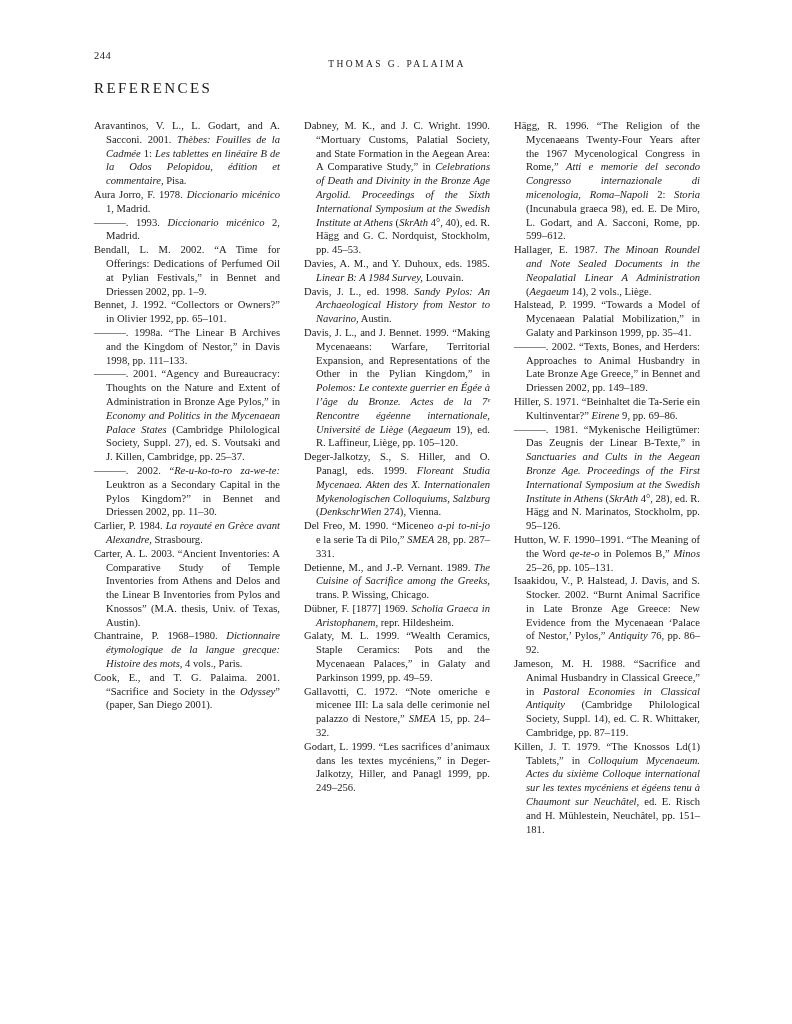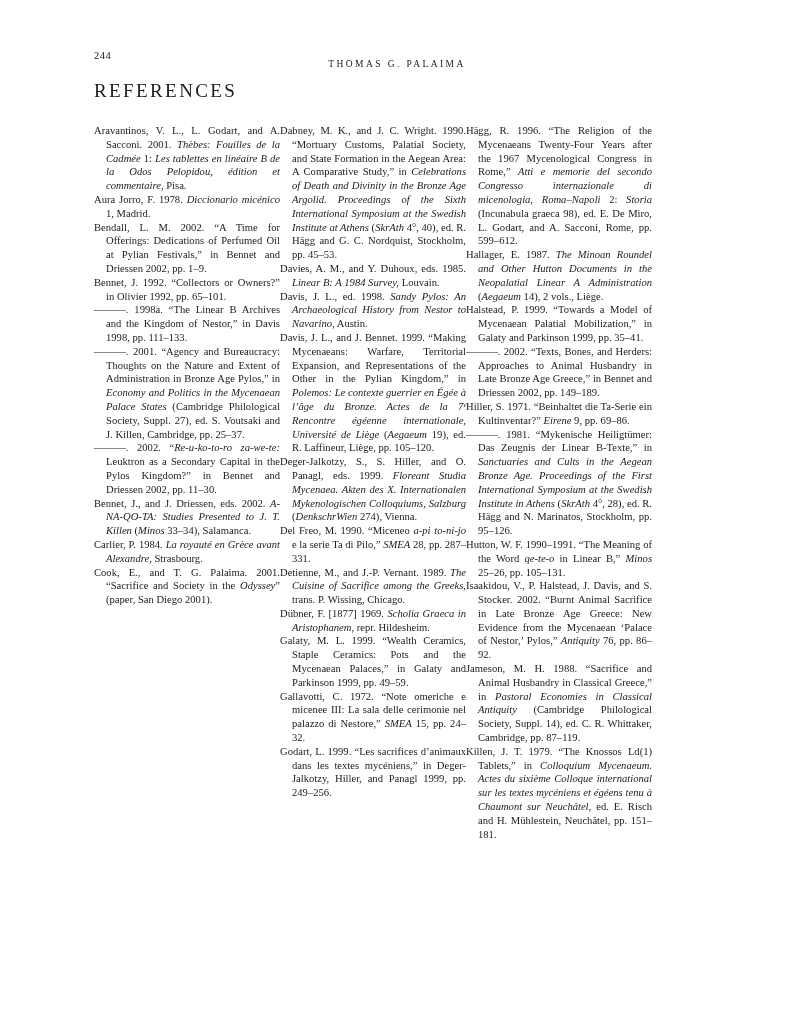"REFERENCES" .section-title { font-size: 19px -> 15px }
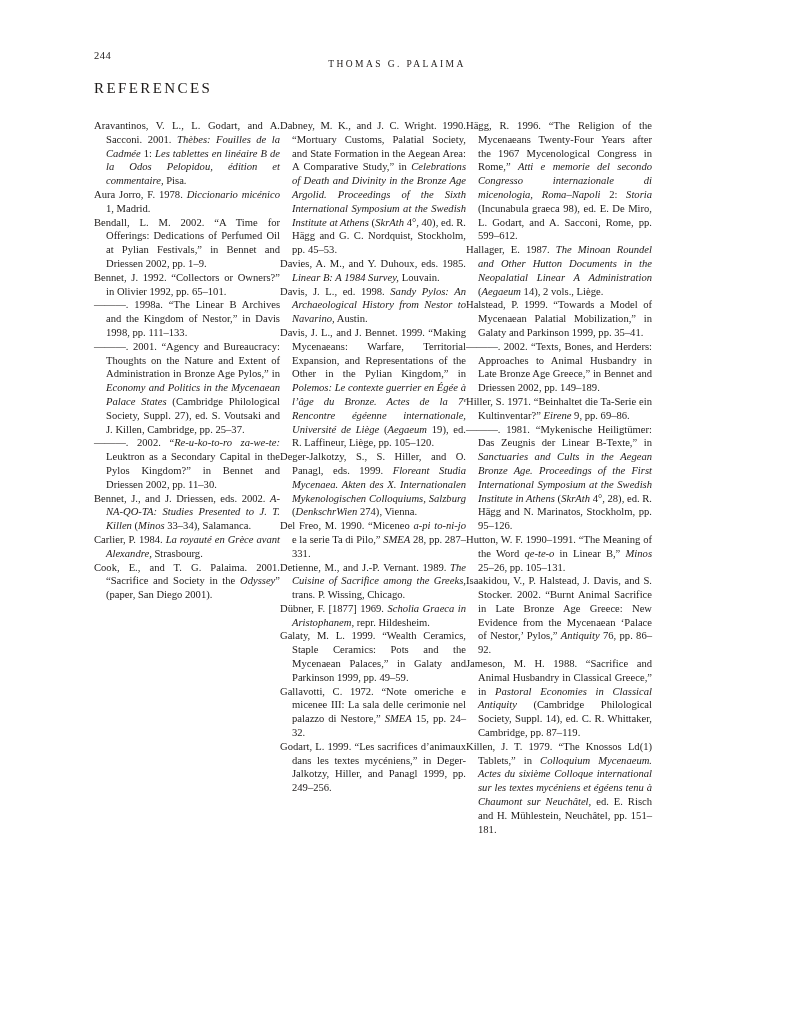"Aravantinos, V. L., L. Godart," .columns { gap: none -> 24px }
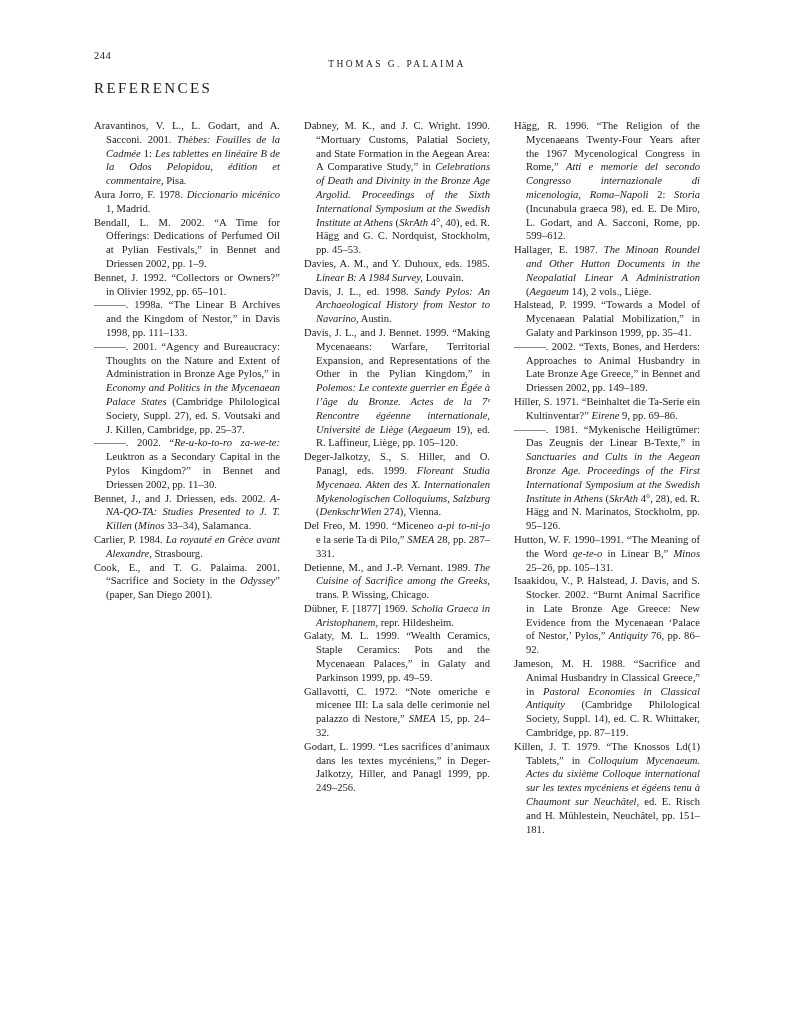"———. 1993. Diccionario micénico 2," p.ref-entry { html: none -> <p><span>———. 1993. </span><i>Diccionario micénico</i><span> 2, Madrid.</span></p> }
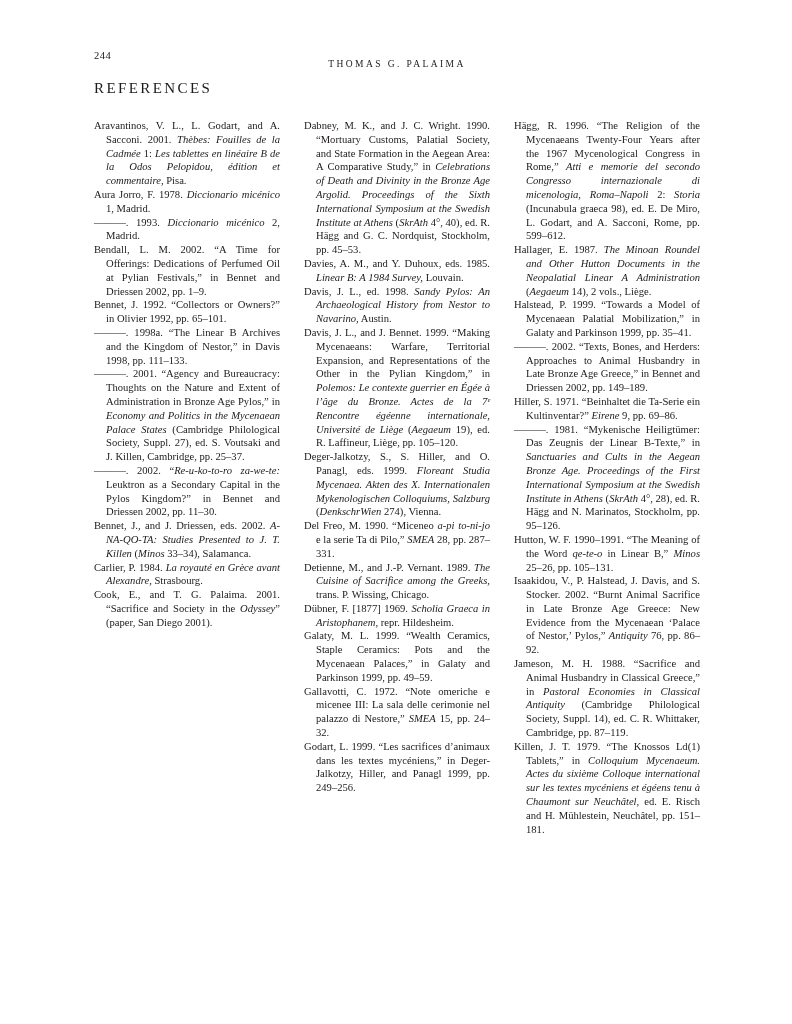"The Minoan Roundel and Other" i { text: Other Hutton -> Note Sealed }
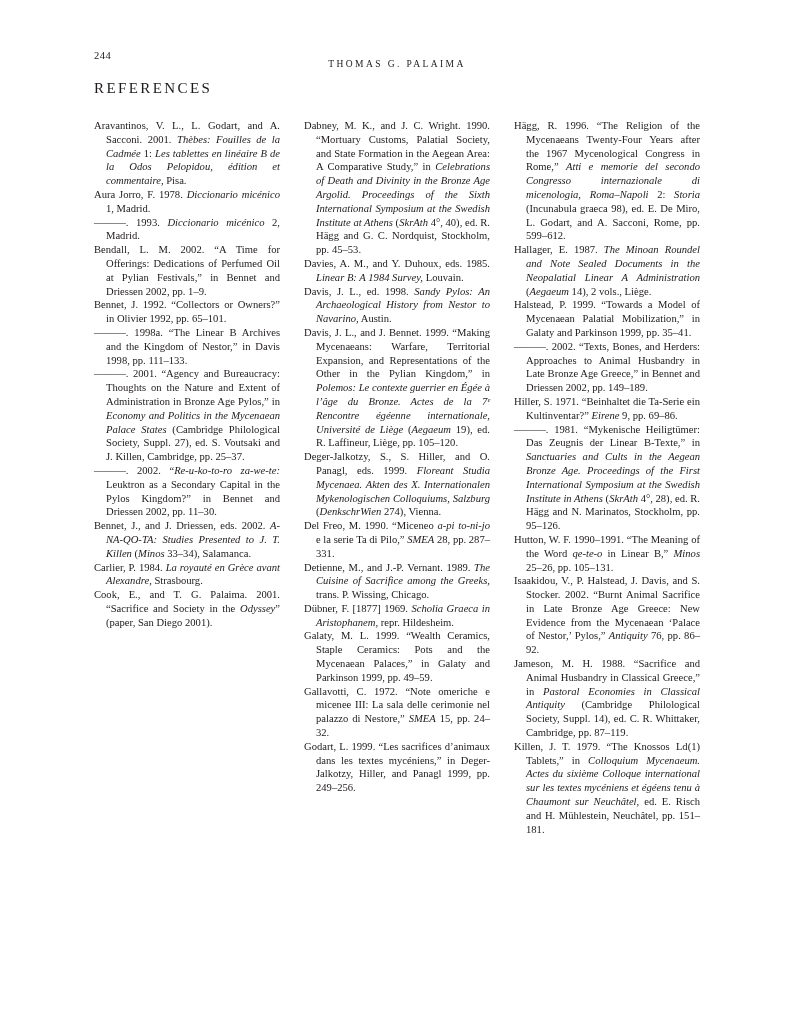"Bennet, J., and J. Driessen," p.ref-entry { html: <p><span>Bennet, J., and J. Driessen, eds. 2002. </span><i>A-NA-QO-TA: Studies Presented to J. T. Killen</i><span> (</span><i>Minos</i><span> 33–34), Salamanca.</span></p> -> none }
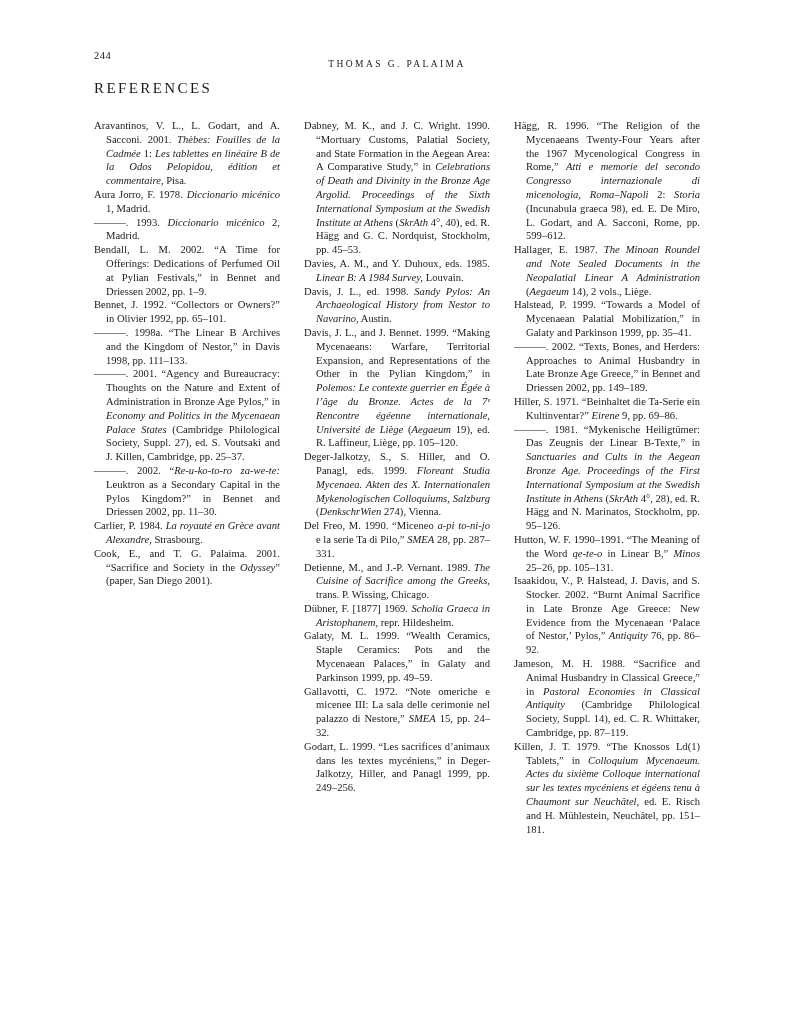"Carter, A. L. 2003. “Ancient" p.ref-entry { html: none -> <p><span>Carter, A. L. 2003. “Ancient Inventories: A Comparative Study of Temple Inventories from Athens and Delos and the Linear B Inventories from Pylos and Knossos” (M.A. thesis, Univ. of Texas, Austin).</span></p> }
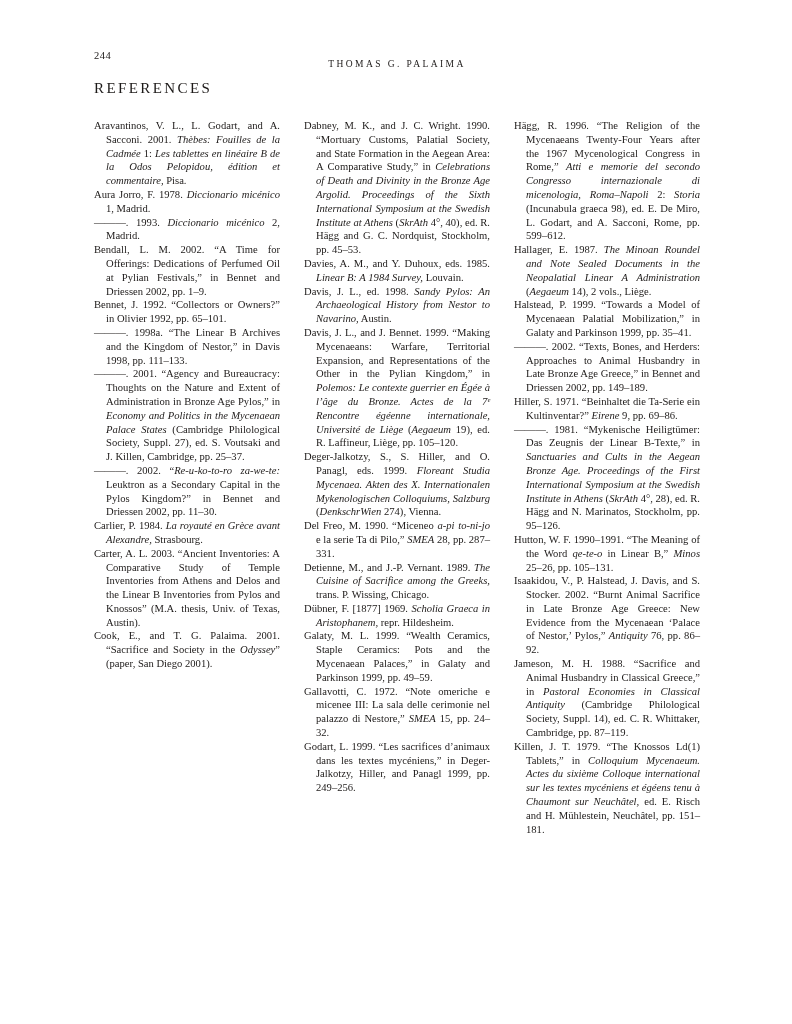"in Linear B,”" span { text: Linear -> Polemos }
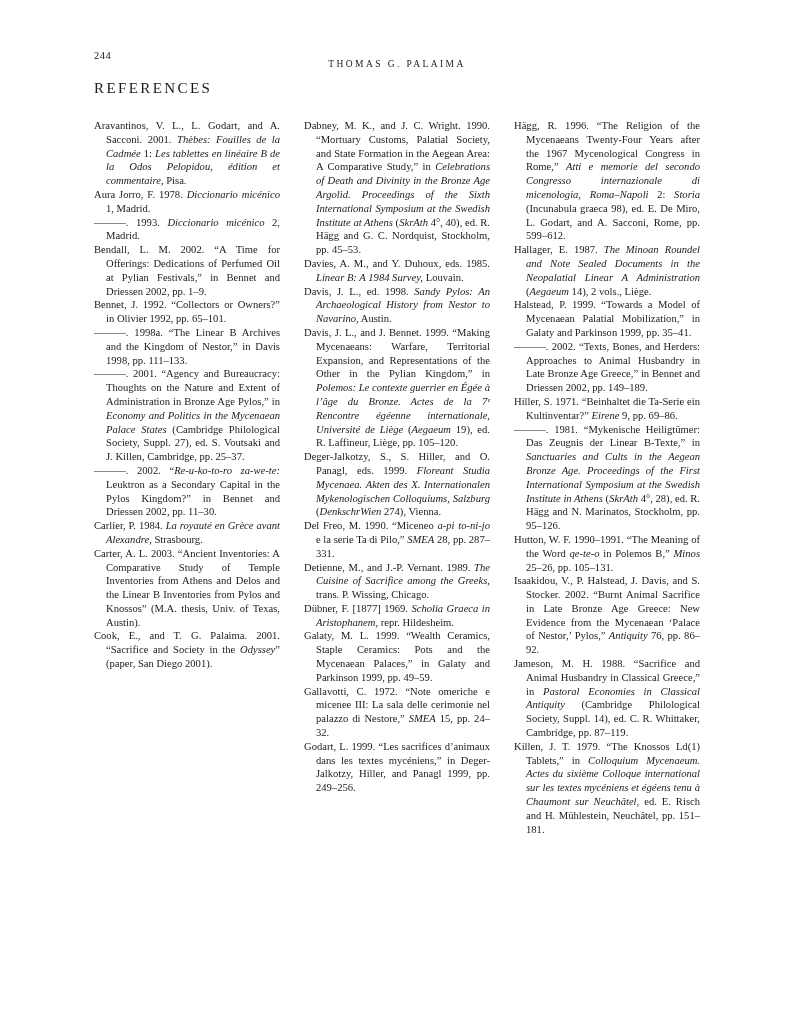"Chantraine, P. 1968–1980. Dictionnaire" p.ref-entry { html: none -> <p><span>Chantraine, P. 1968–1980. </span><i>Dictionnaire étymologique de la langue grecque: Histoire des mots,</i><span> 4 vols., Paris.</span></p> }
